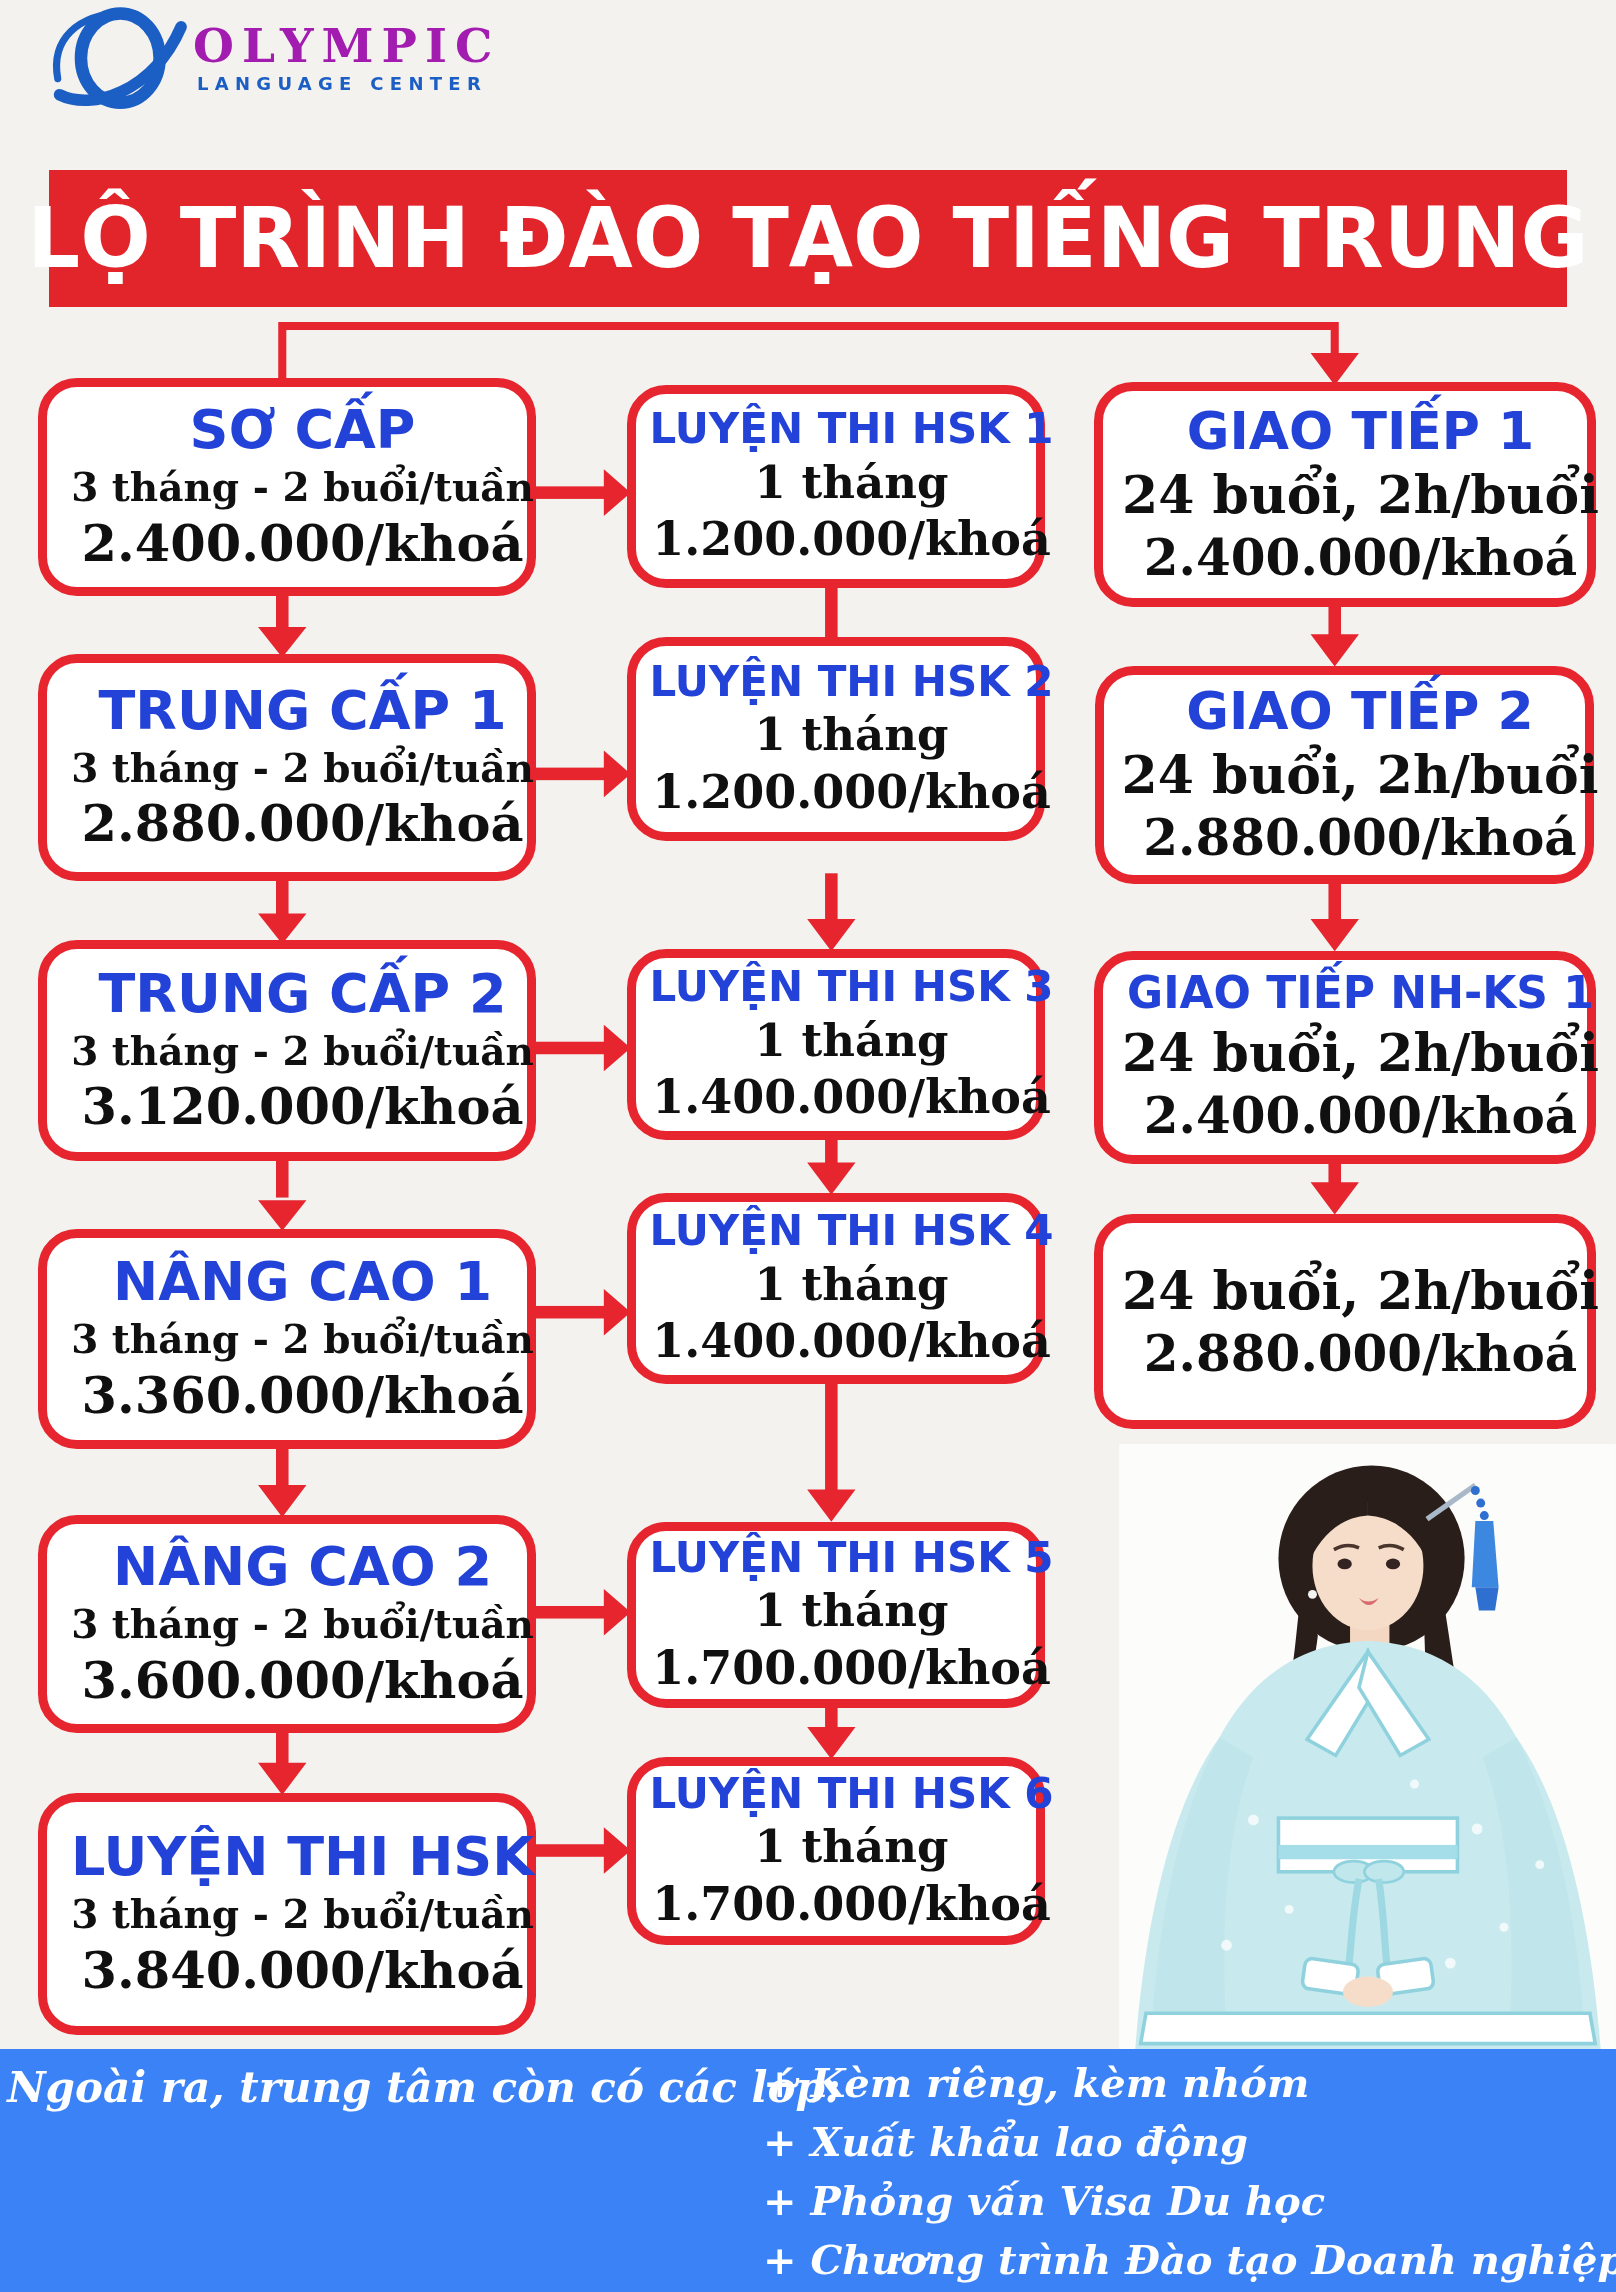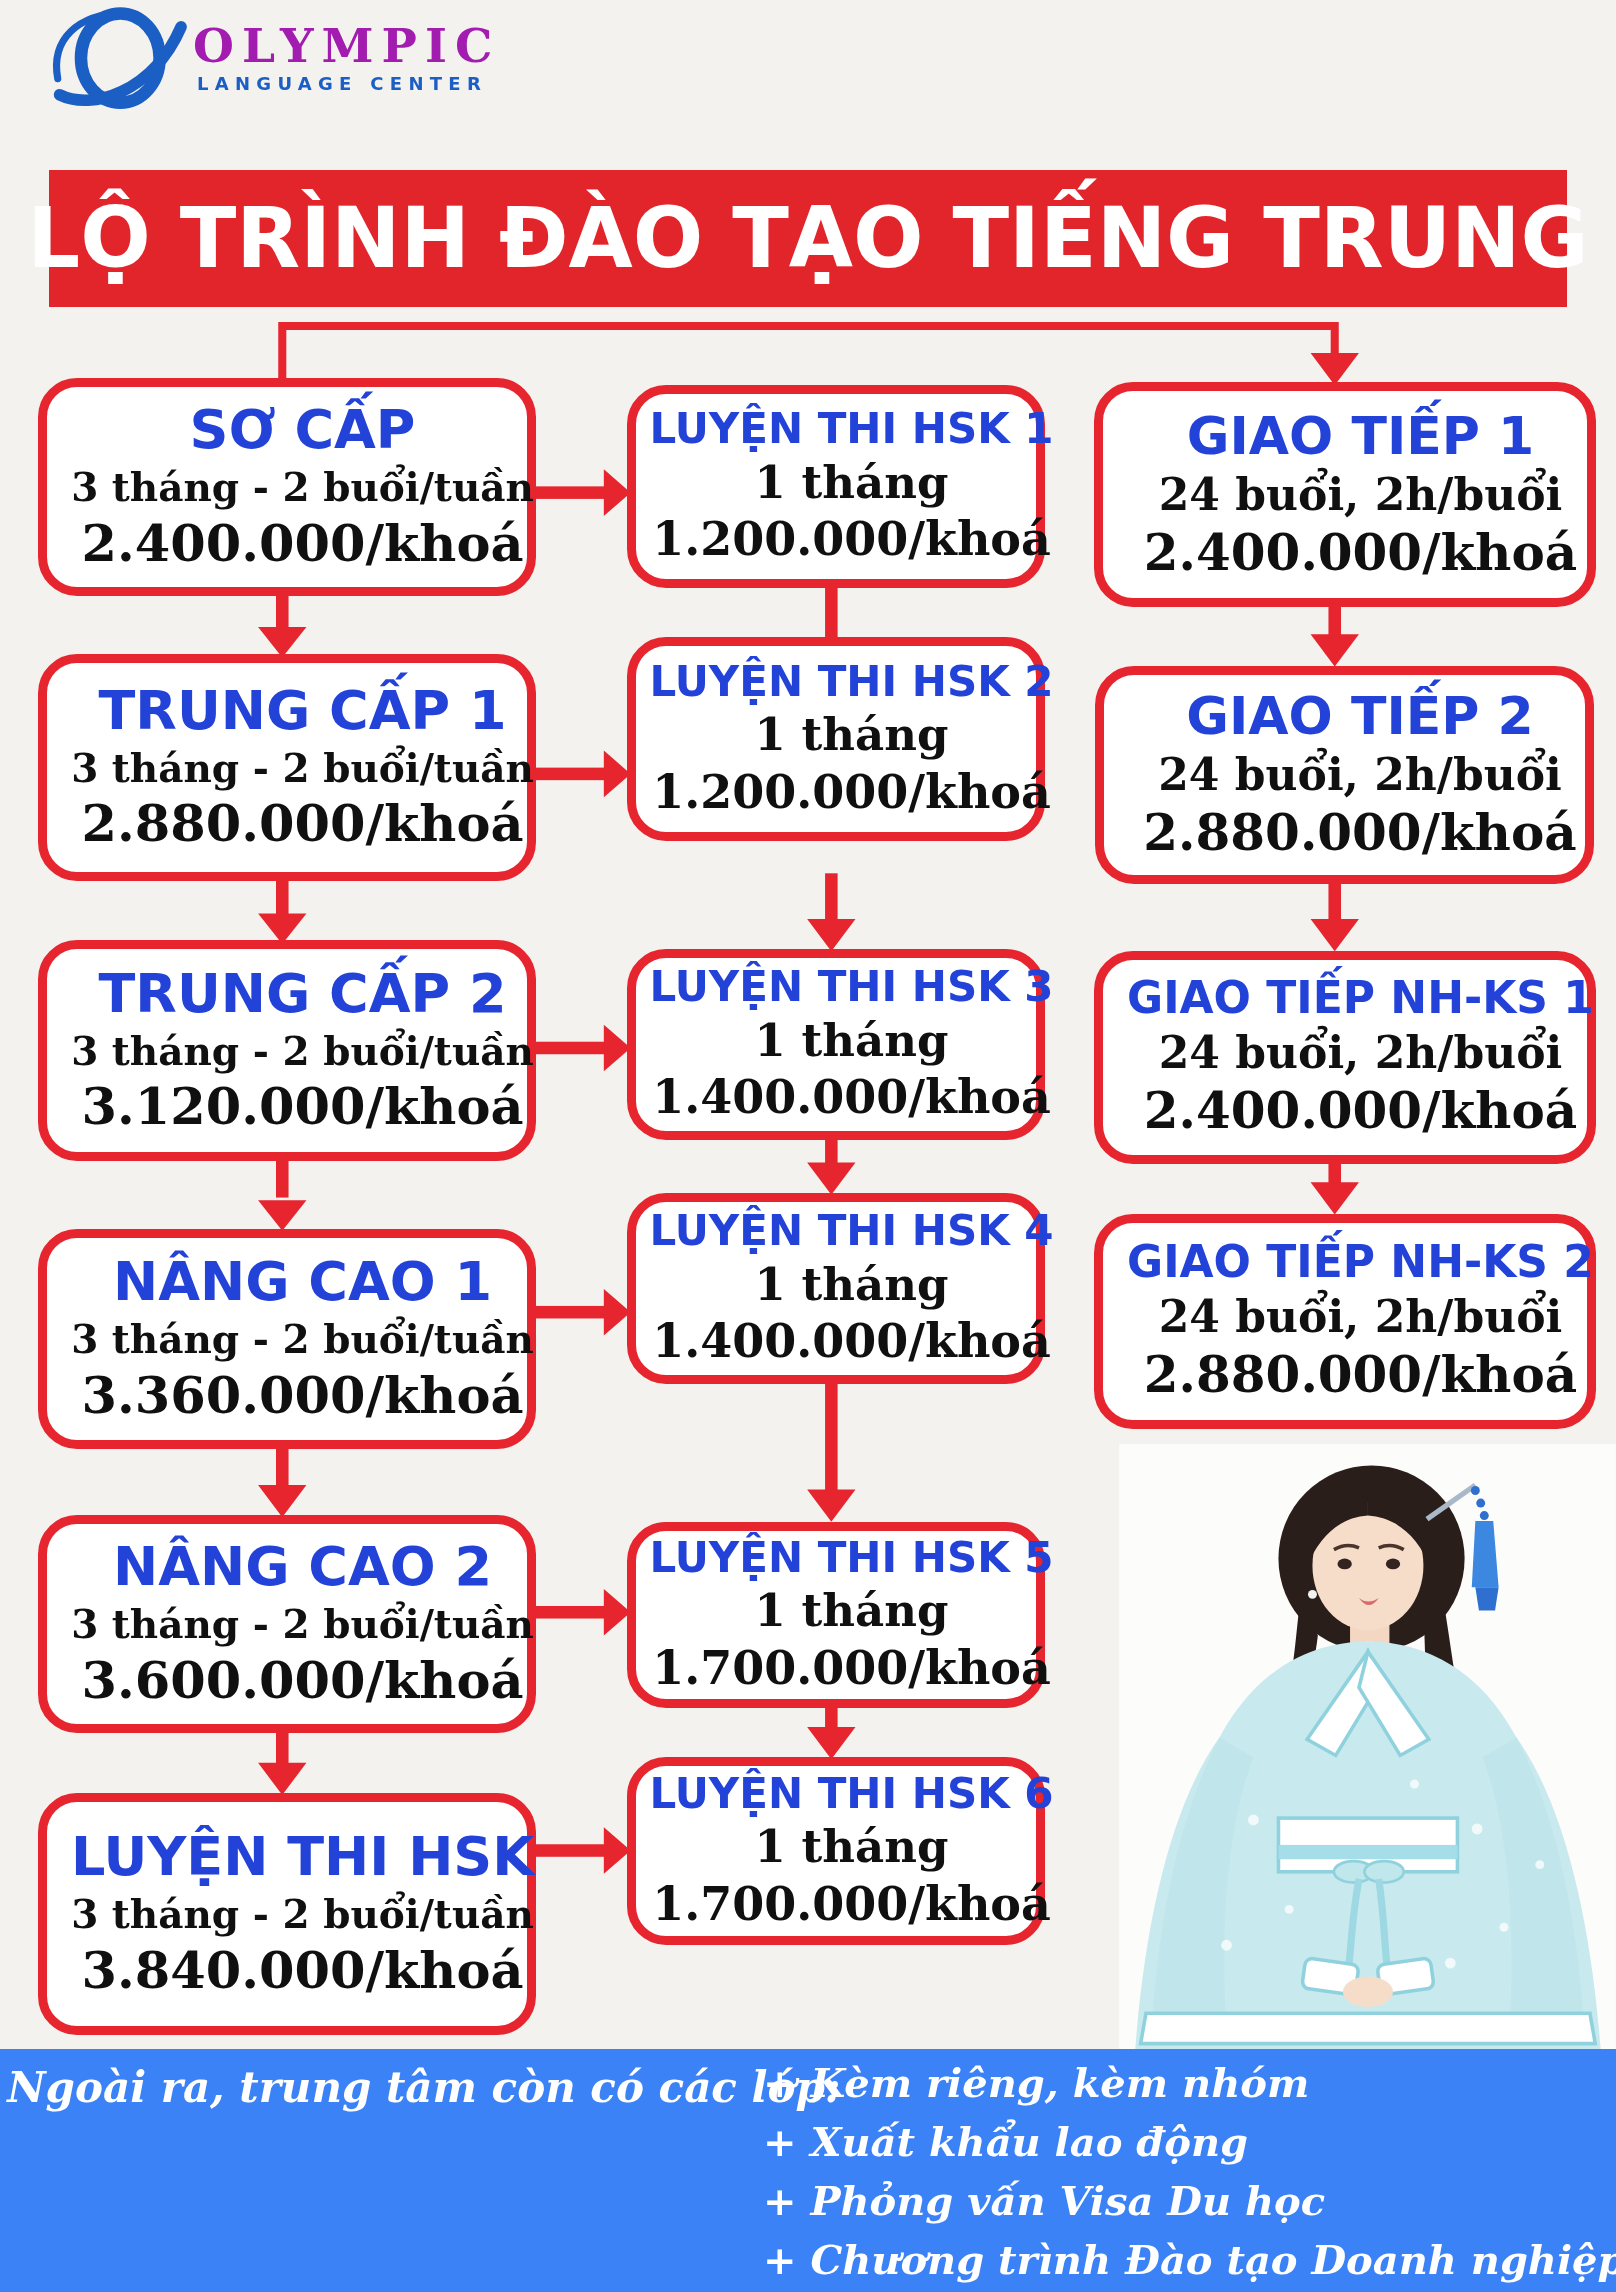"24 buổi, 2h/buổi" .c3 .bd { font-size: 44px -> 52px }
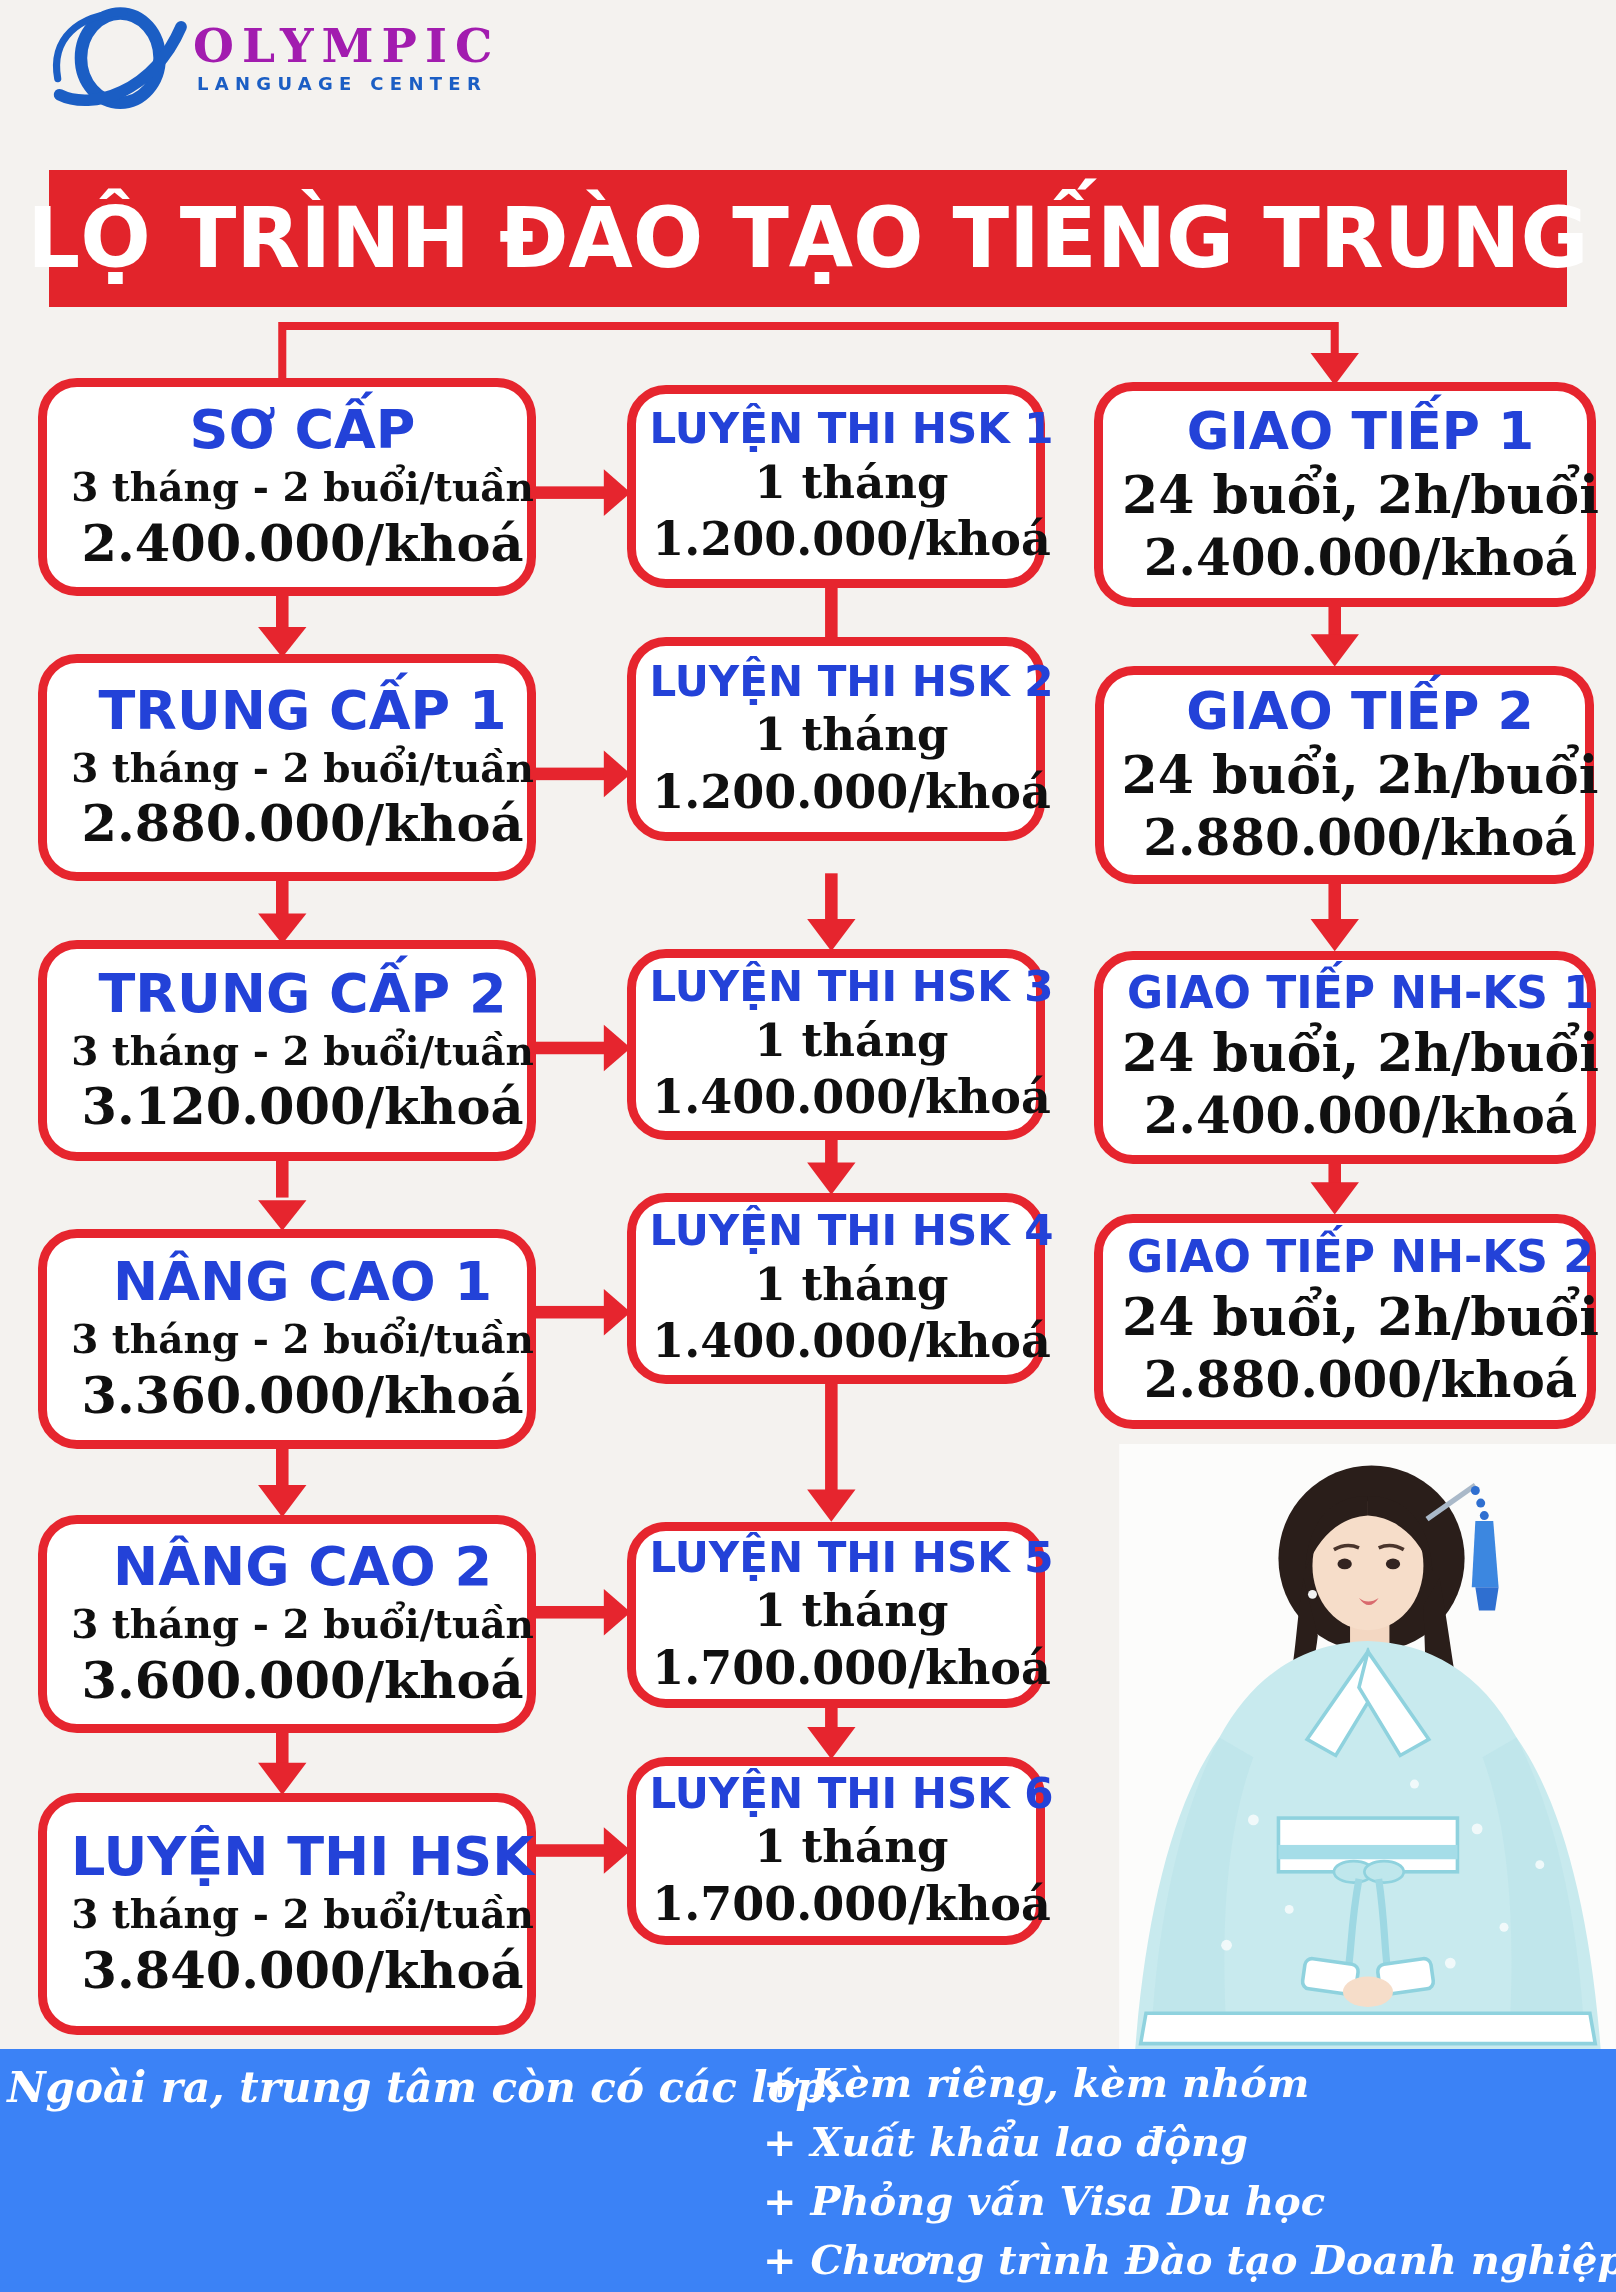"GIAO TIẾP NH-KS 2" div.bt { html: <div>GIAO TIẾP NH-KS 2</div> -> none }
